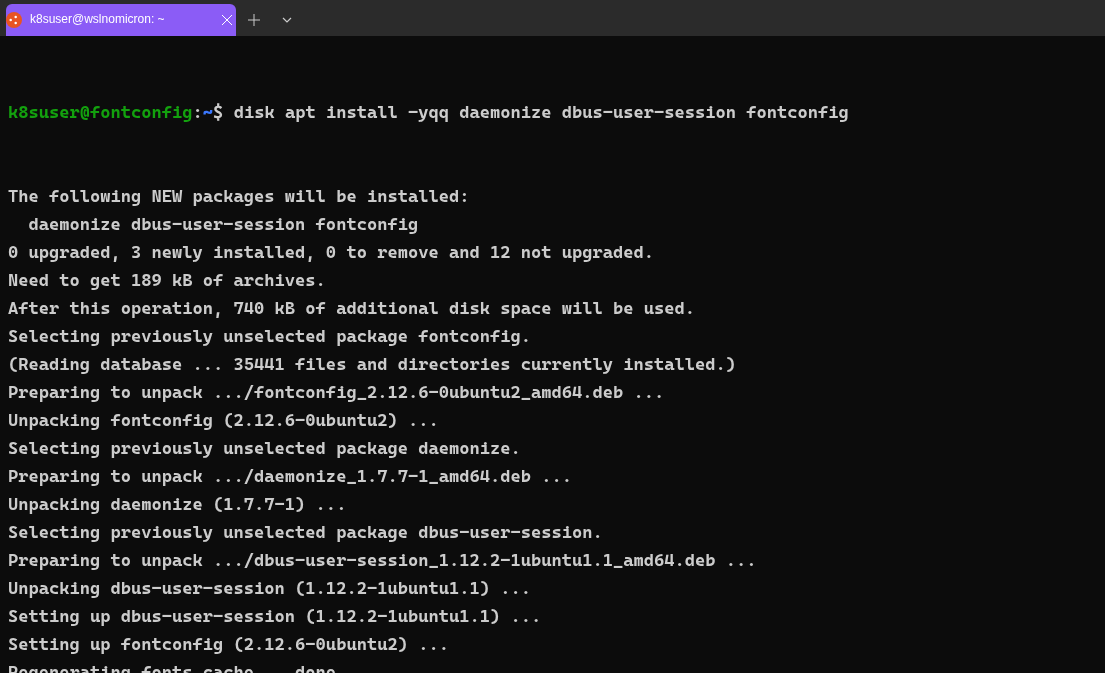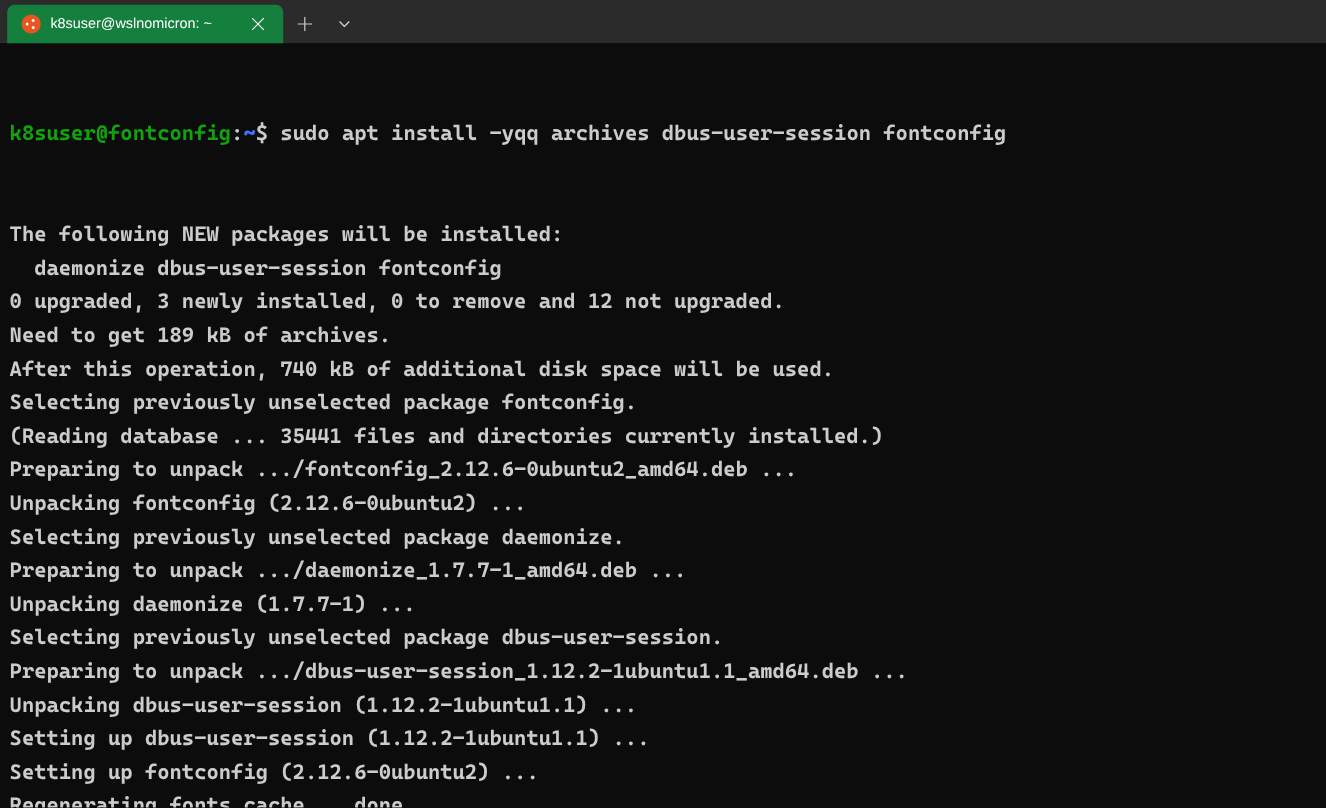"k8suser@wslnomicron: ~" .tab { background: #15803d -> #8b5cf6; padding: 0 12px -> 0 0 }
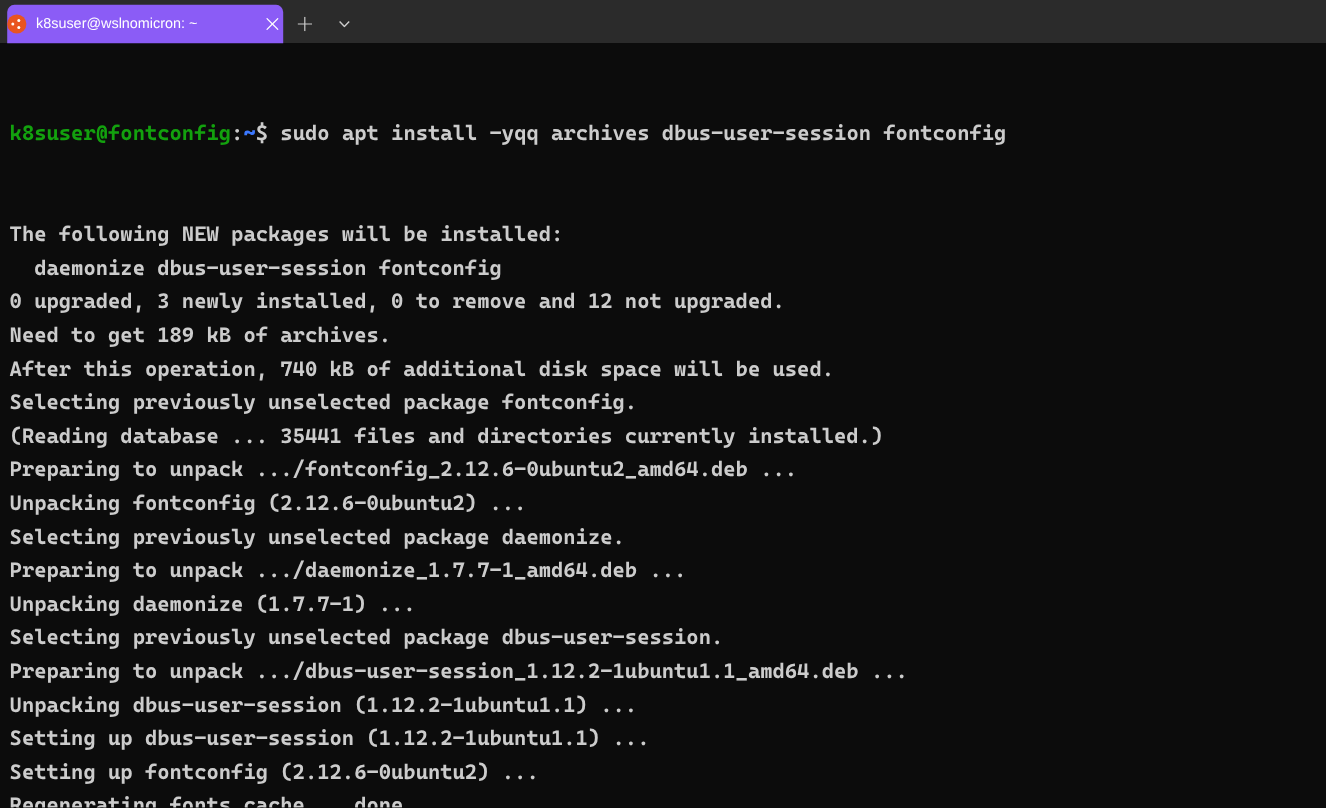"sudo apt install -yqq archives" span.output { text: sudo apt install -yqq archives -> disk apt install -yqq daemonize }
